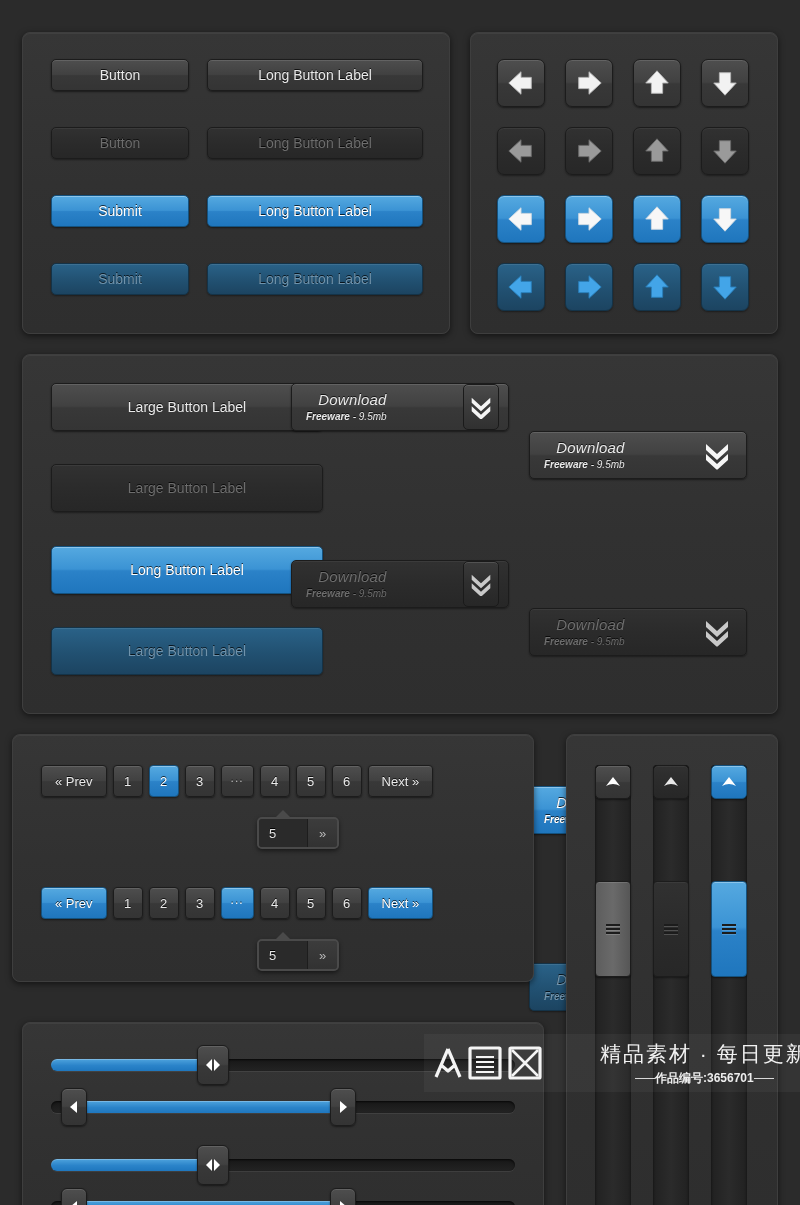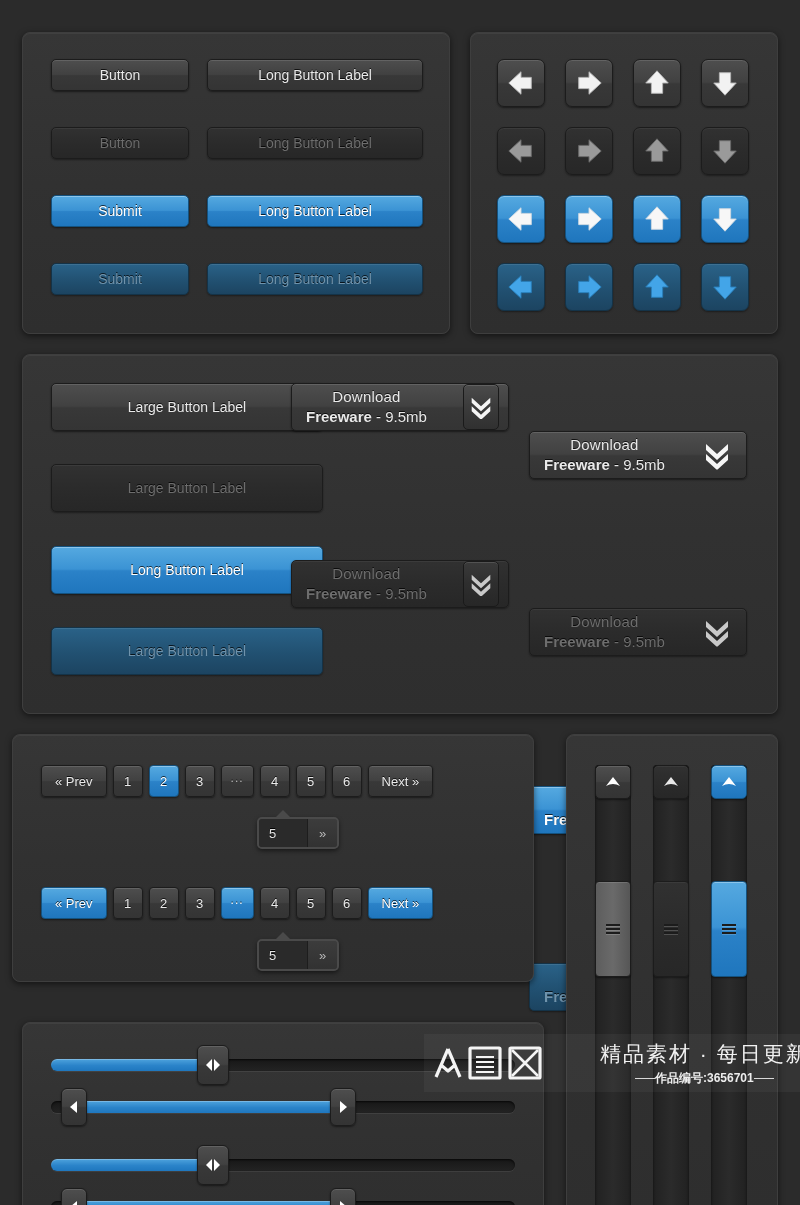"Download" .dl-txt { font-style: none -> italic; text-align: center -> right }
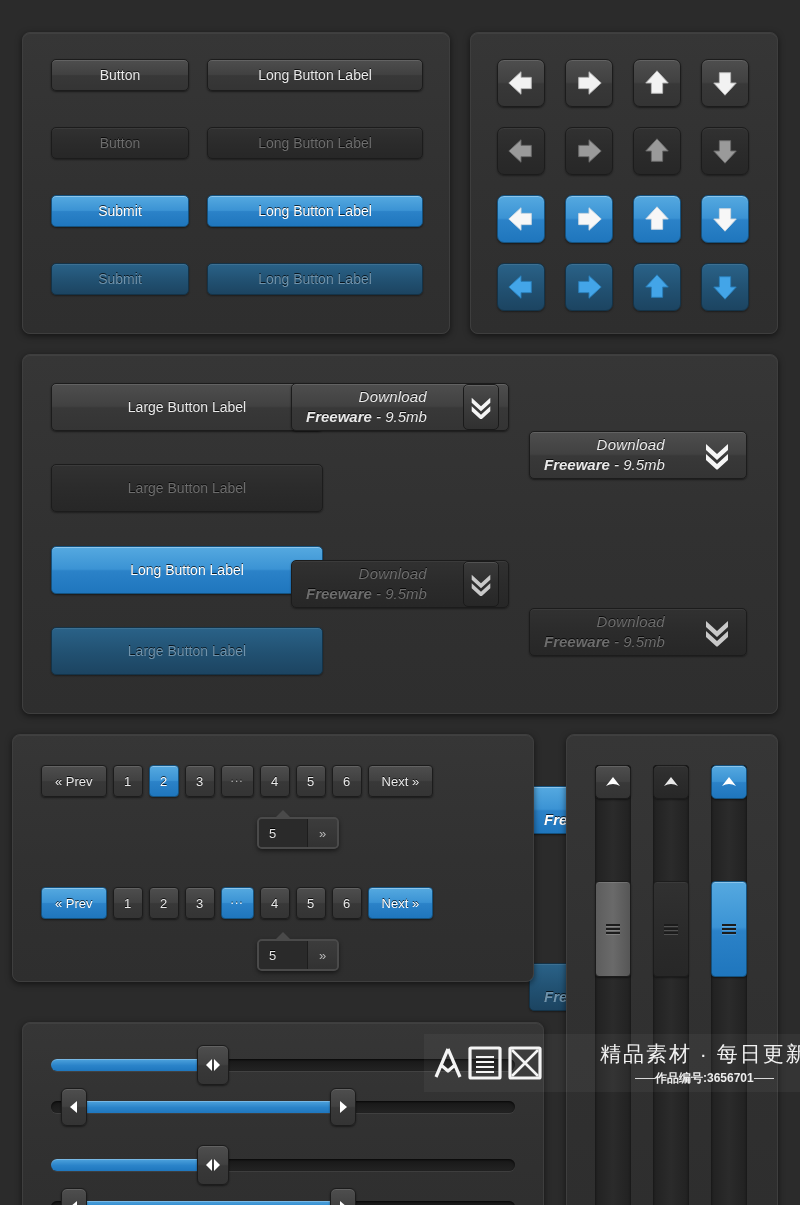"Freeware - 9.5mb" .dl-sub { font-size: 15px -> 10px }
